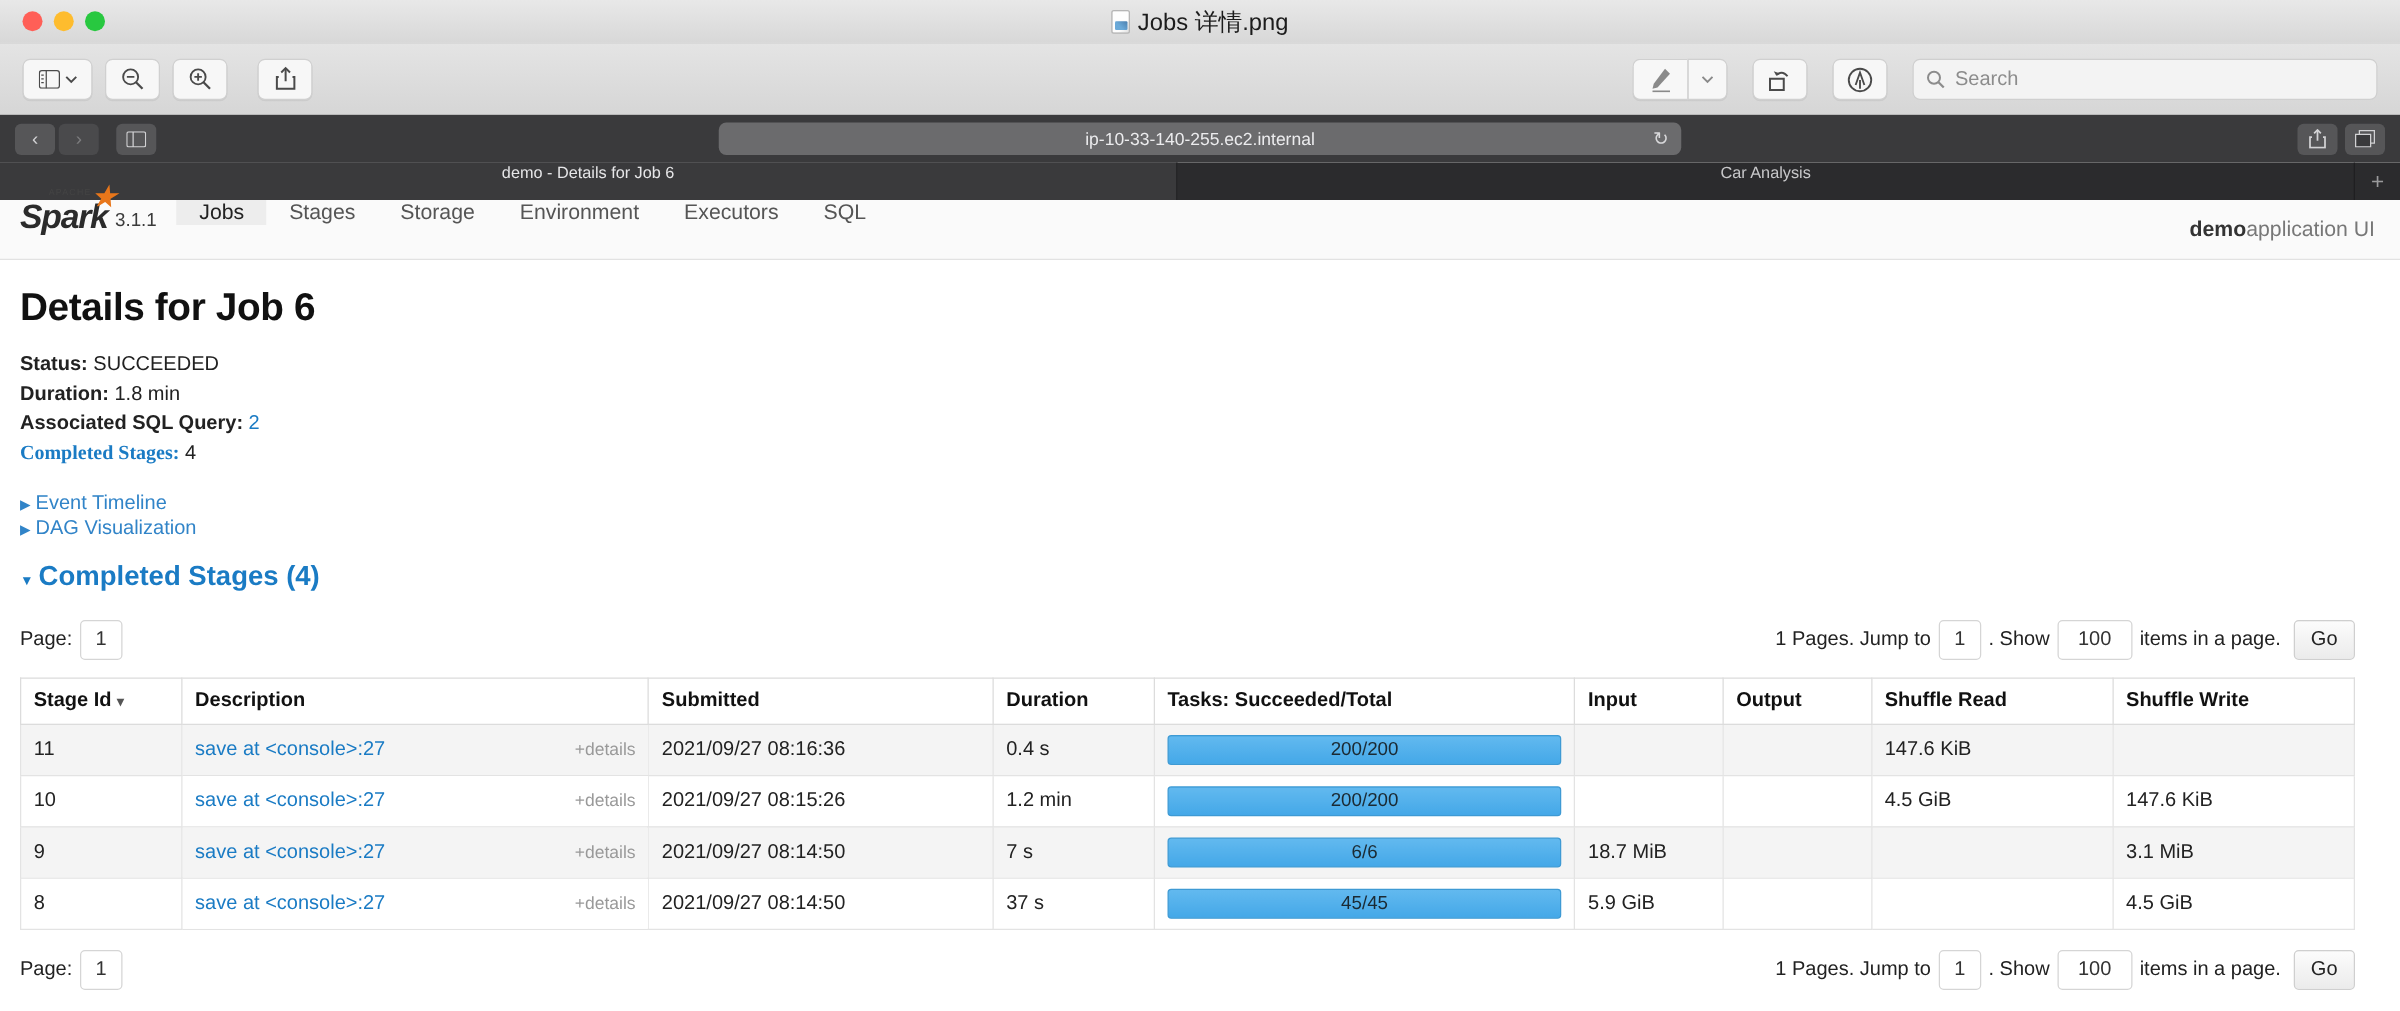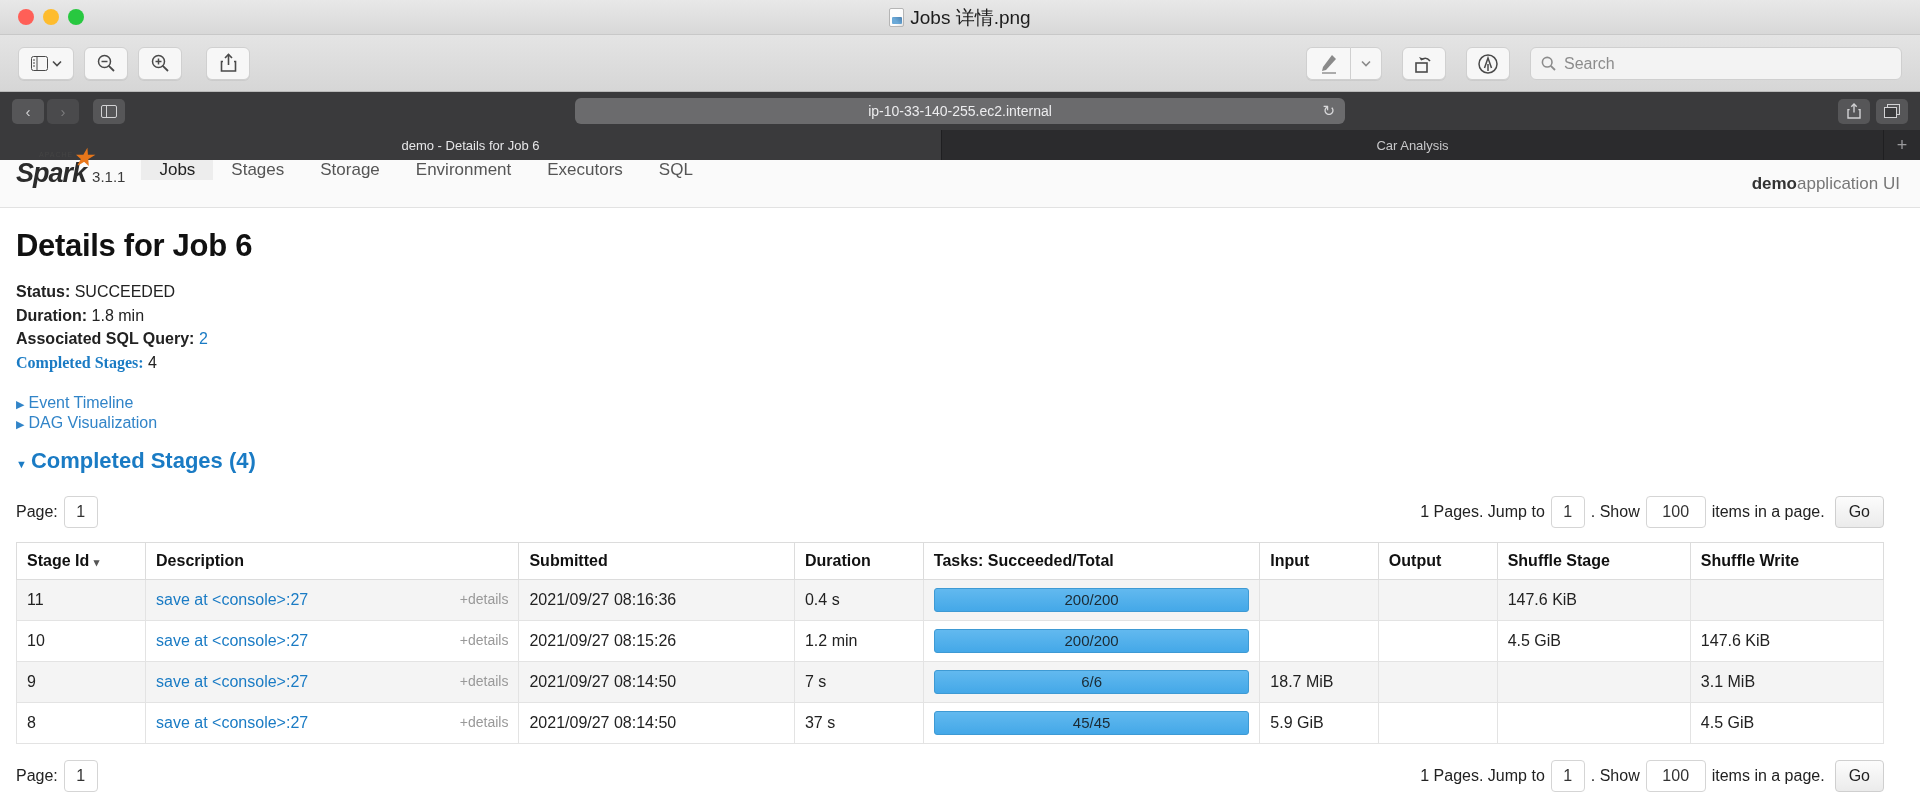"demo - Details for Job" .sf-tab { align-items: center -> none }
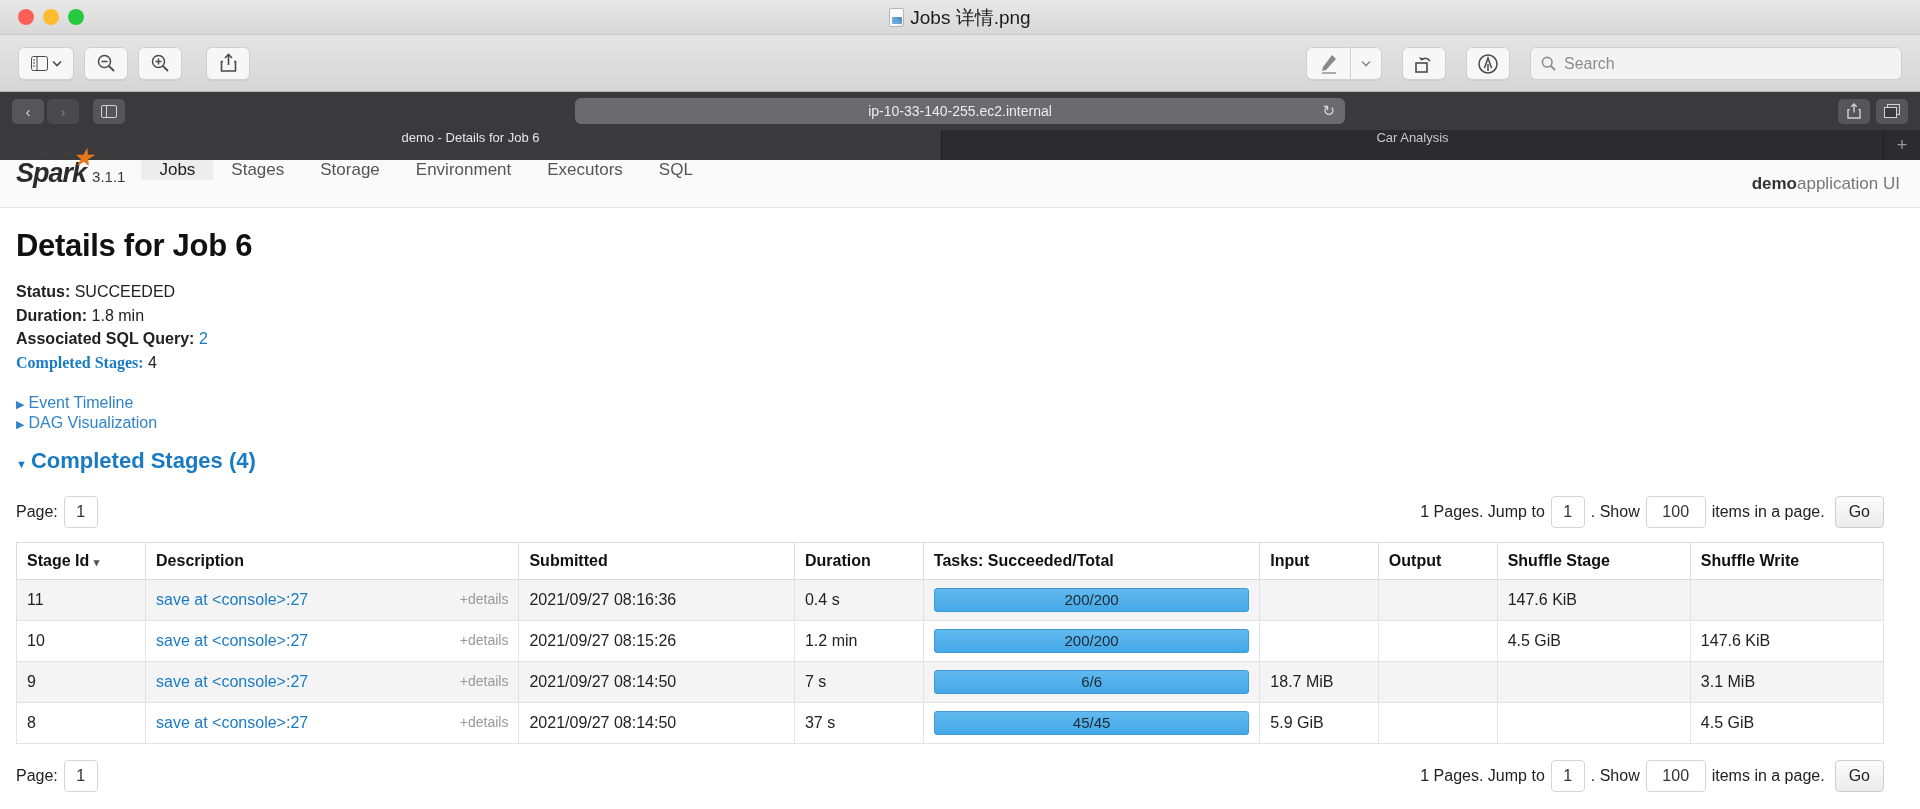"Shuffle Stage" th.col-sh { text: Stage -> Read }
